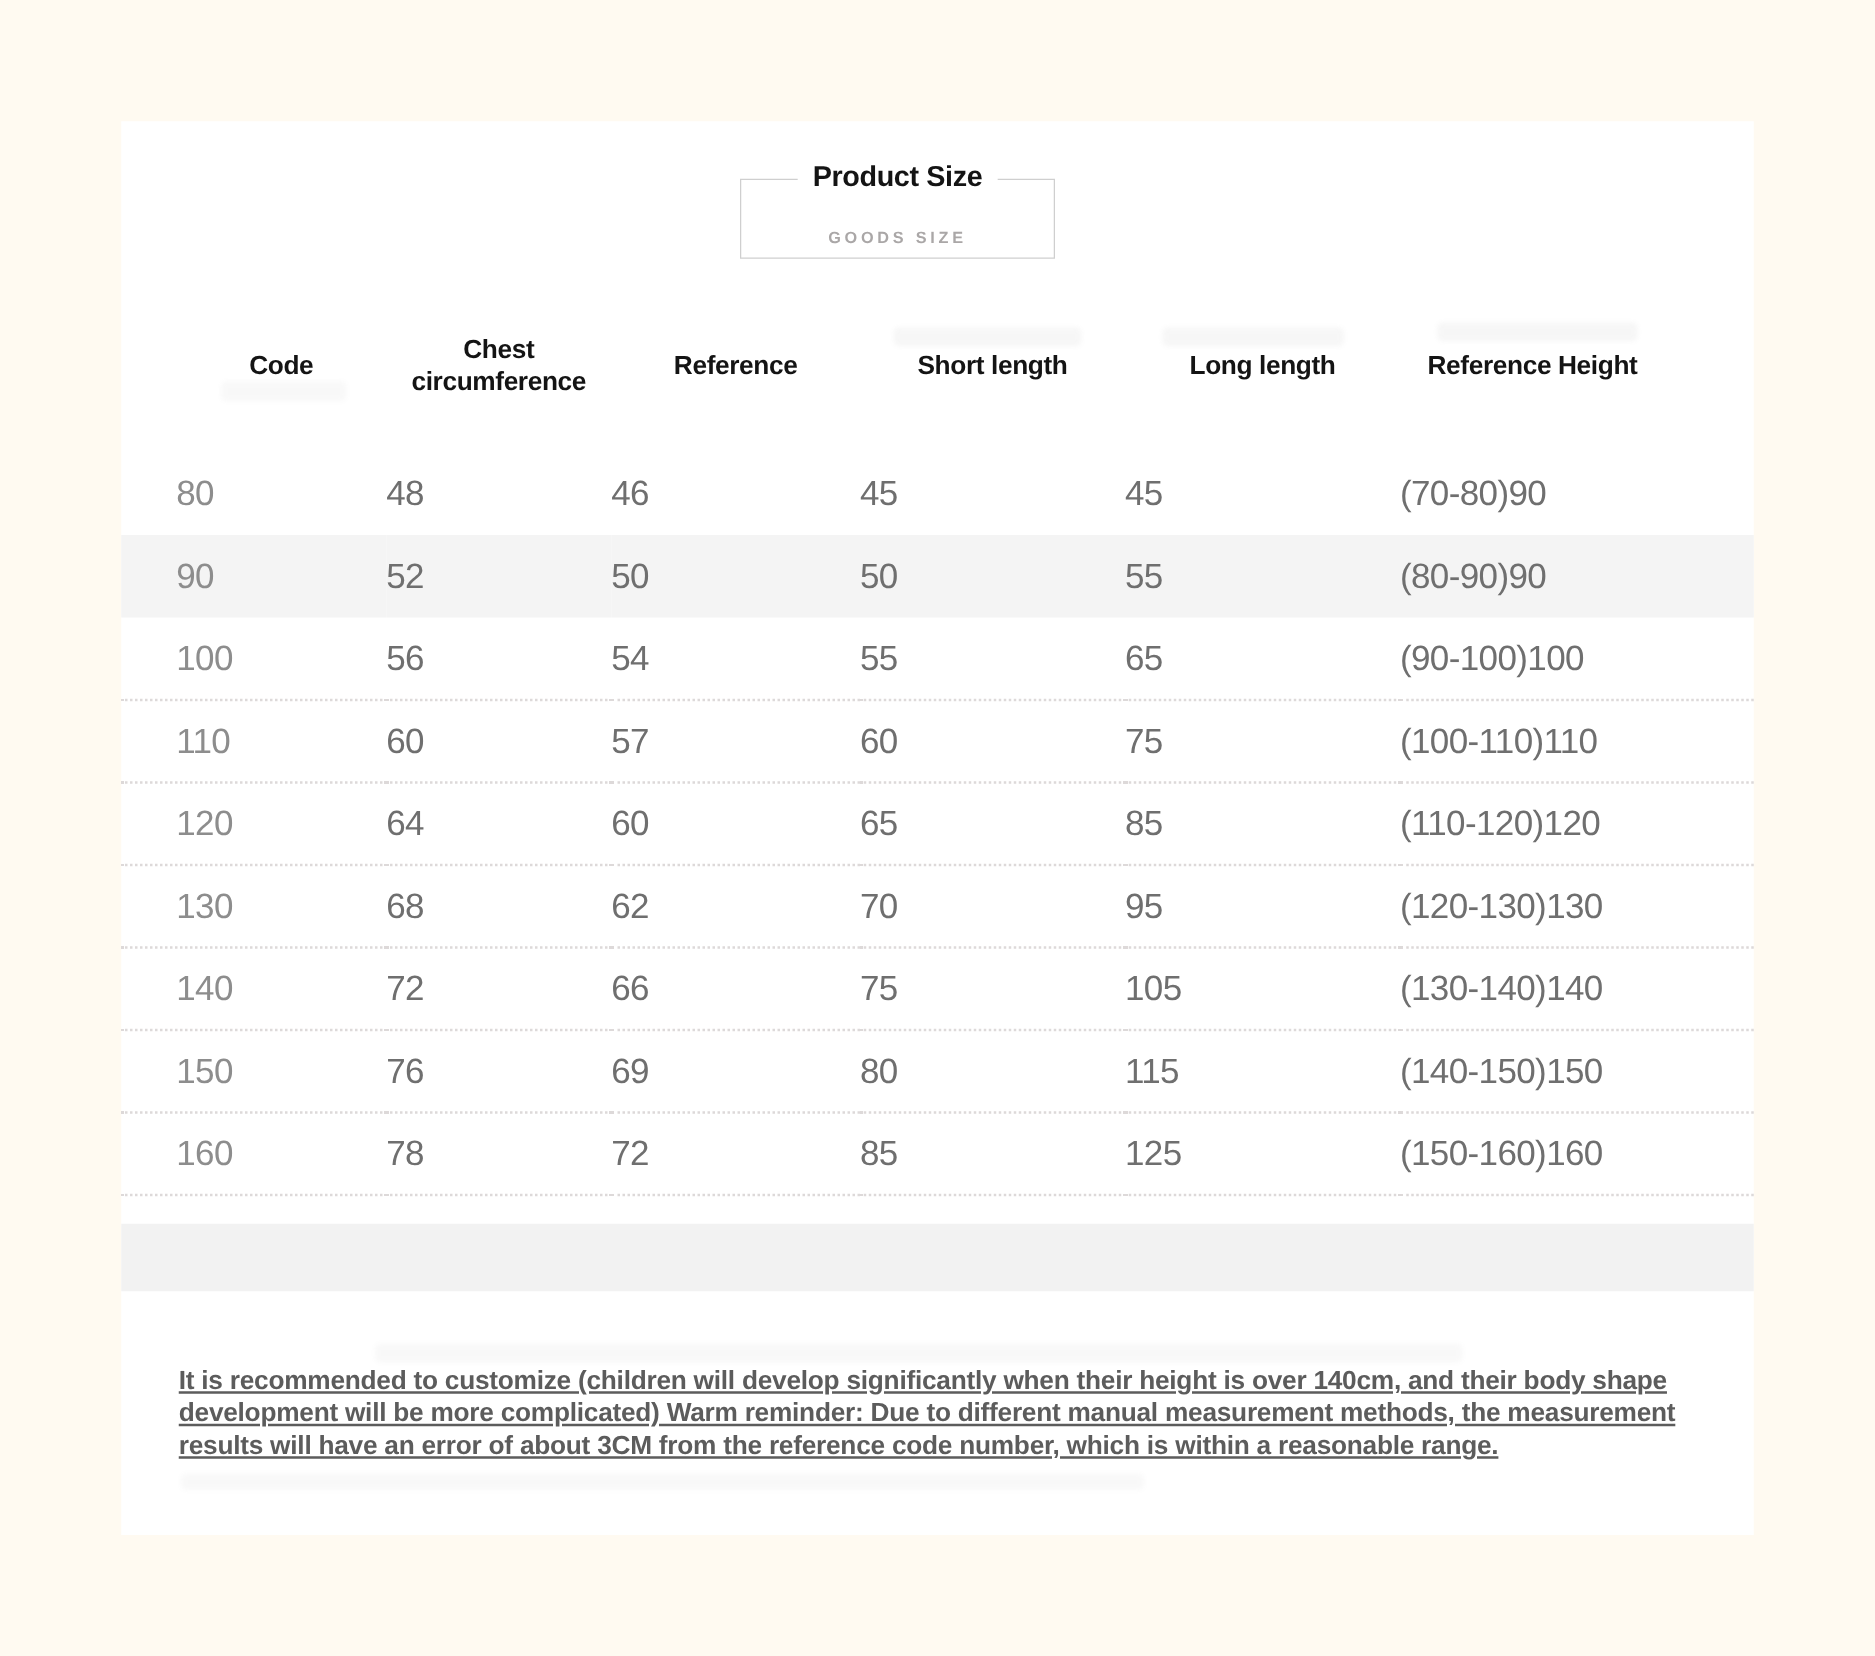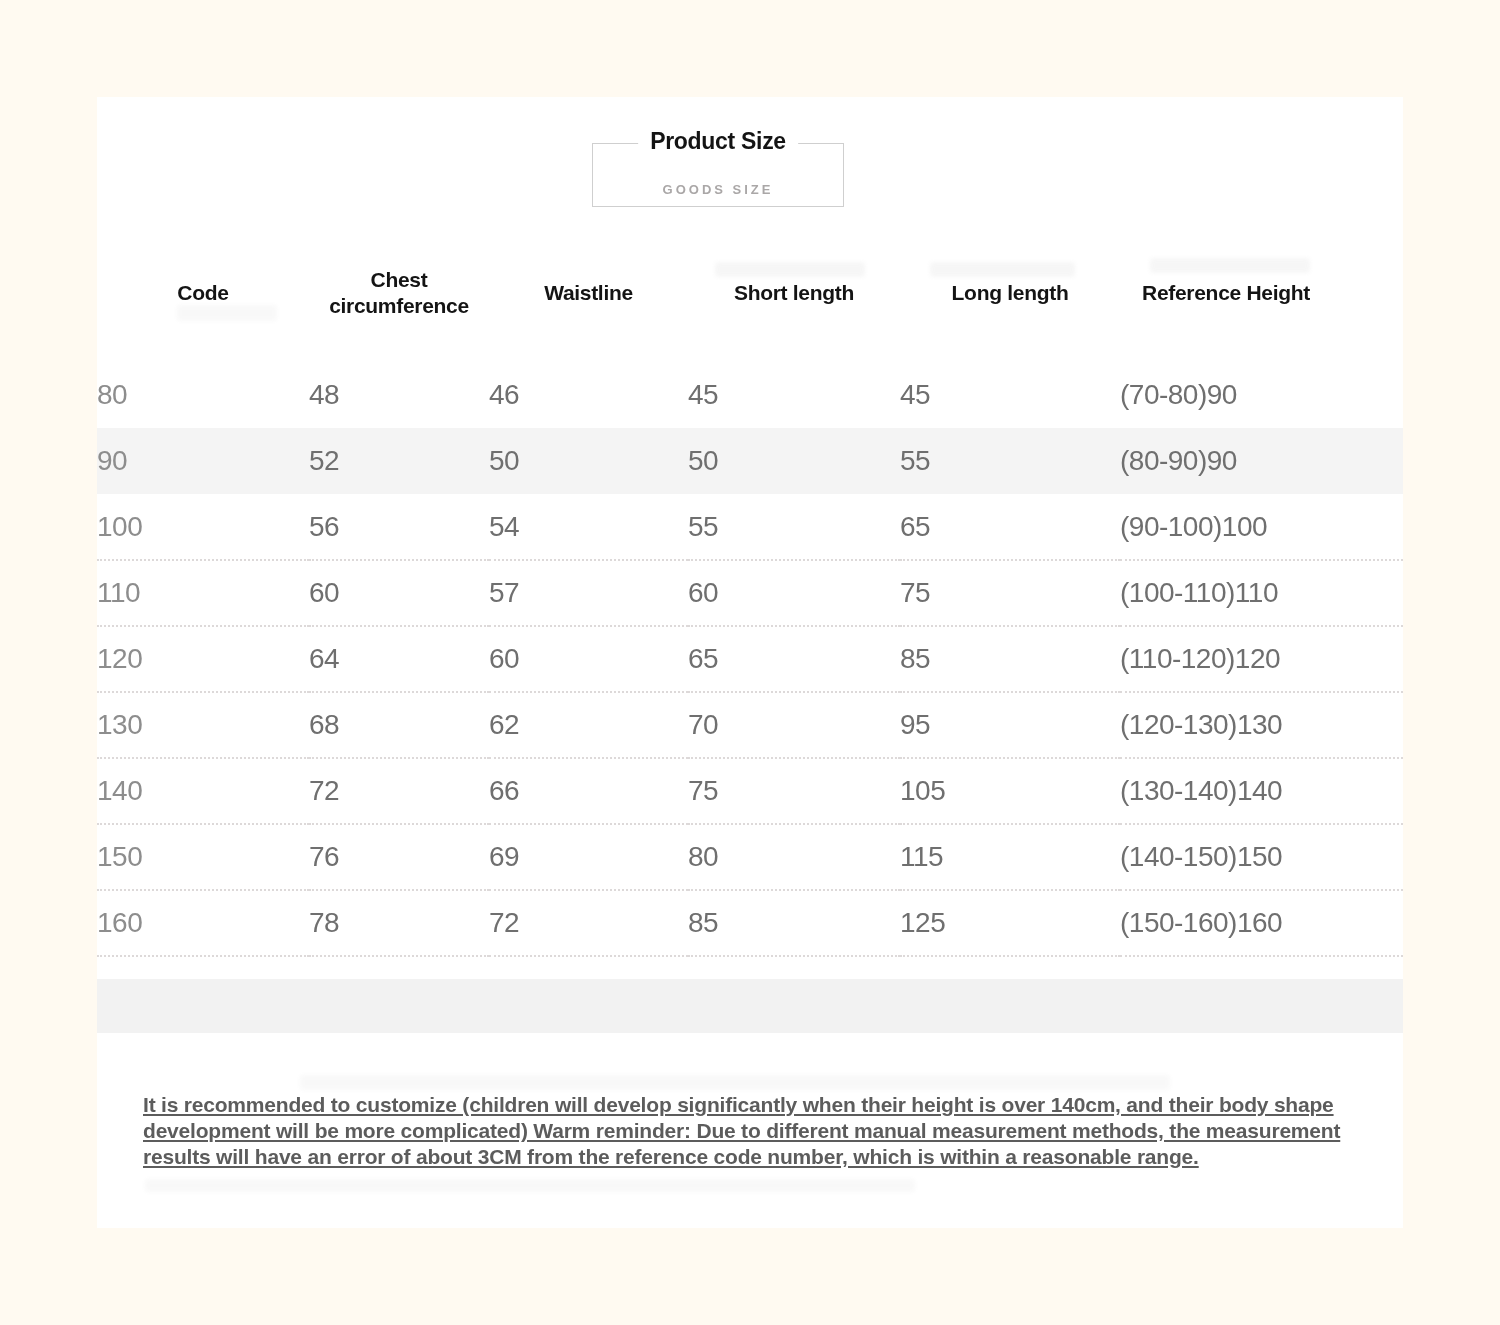"Code" .size-table td:first-child,.size-table th:first-child { padding-left: none -> 44px }
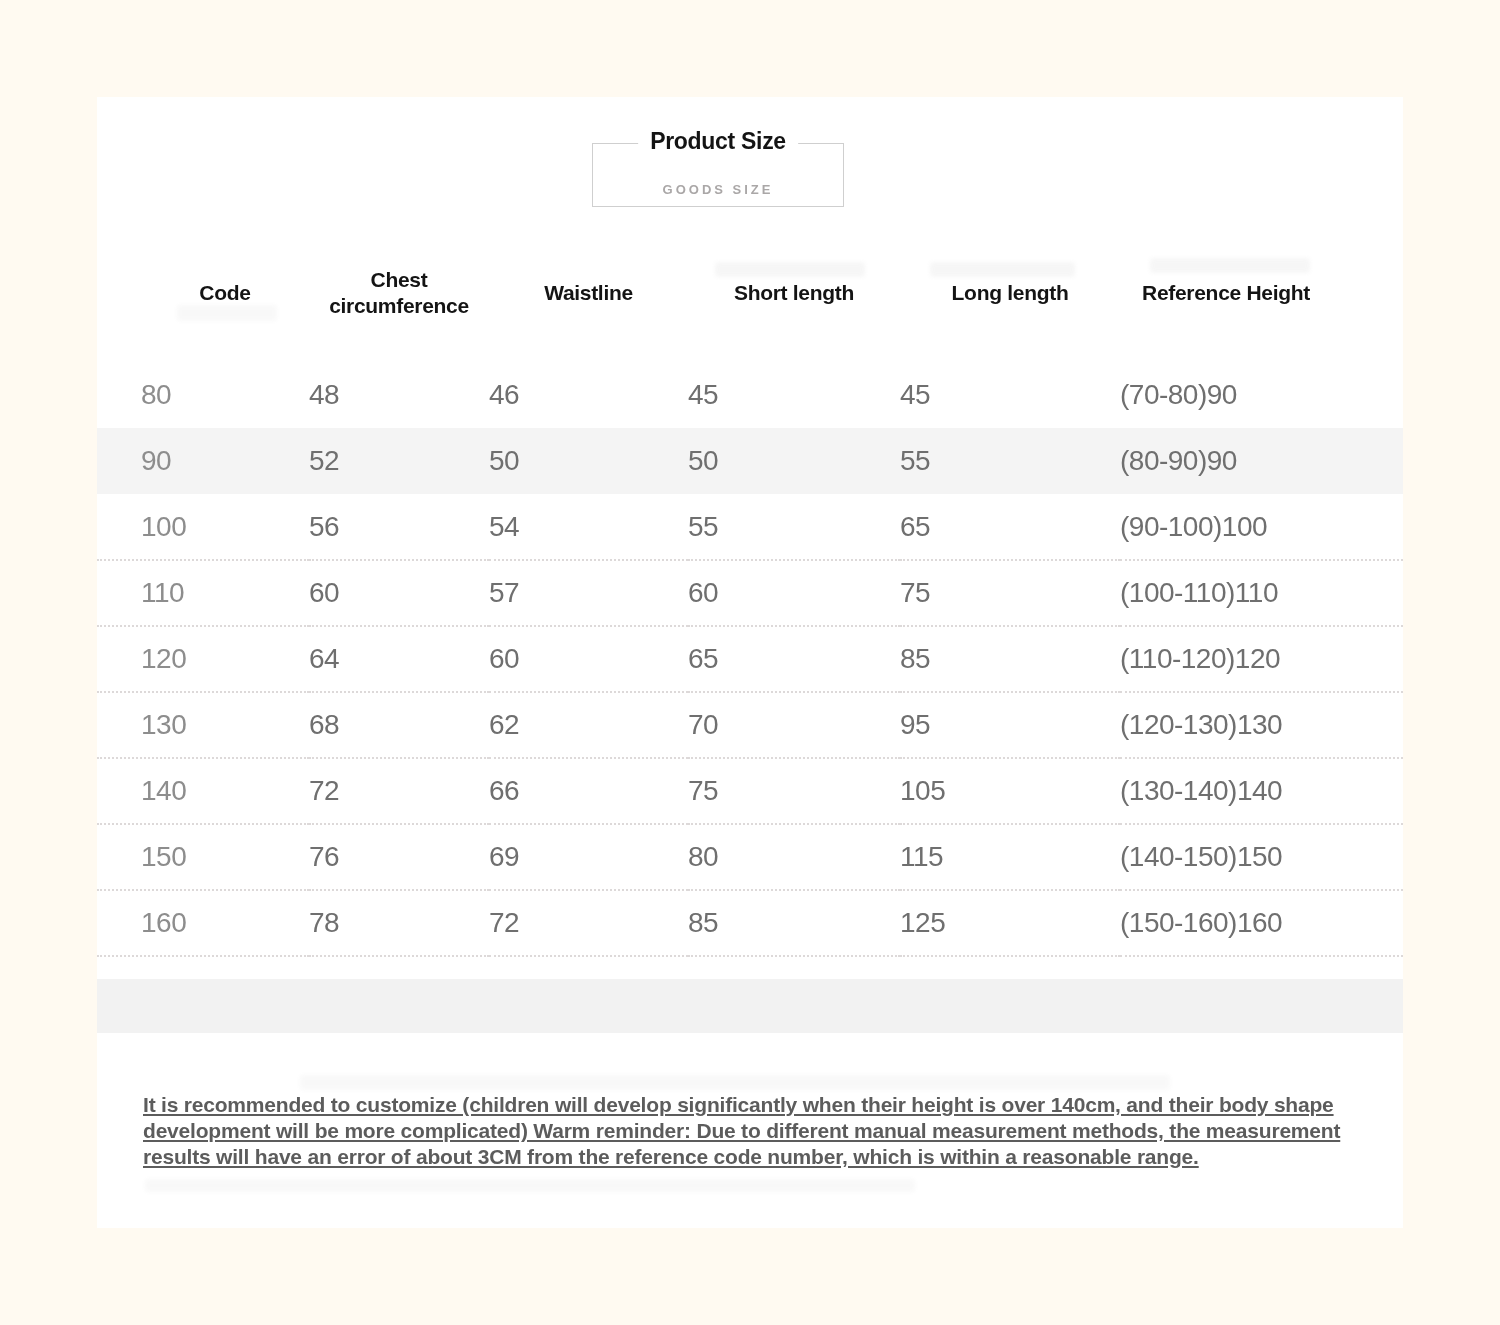"Waistline" span { text: Waistline -> Reference }
